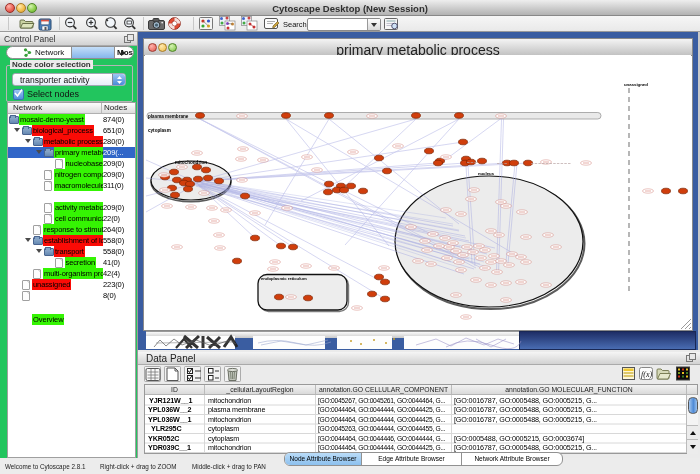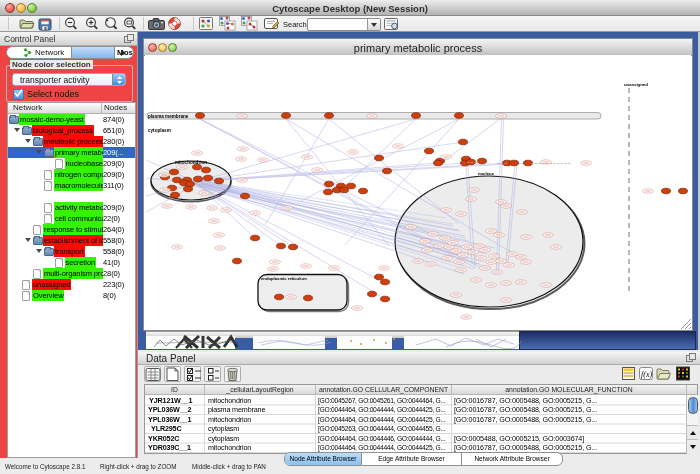"Control Panel" #cpanel { background: #ef4444 -> #22c55e }
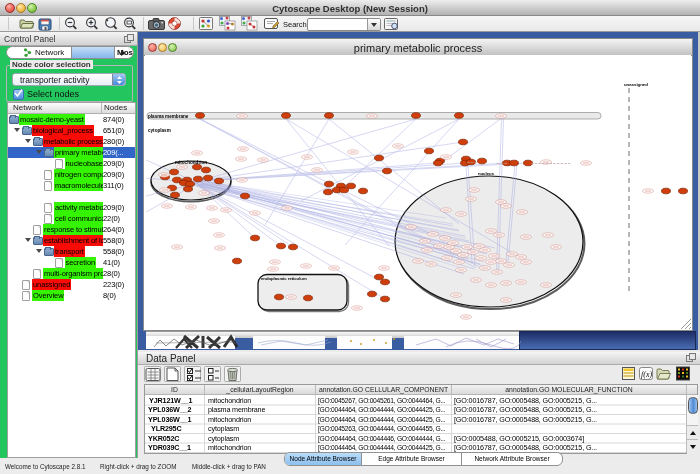"primary metabolic process" #iwin-title { font-size: 11px -> 14px }
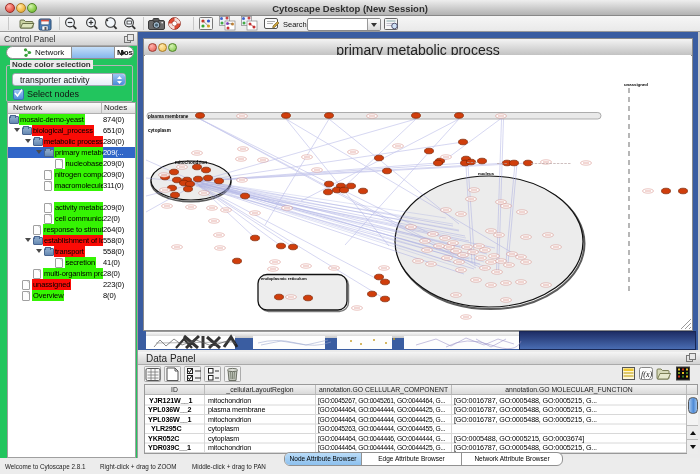"28(0)" span.tval { text: 28(0 -> 42(4 }
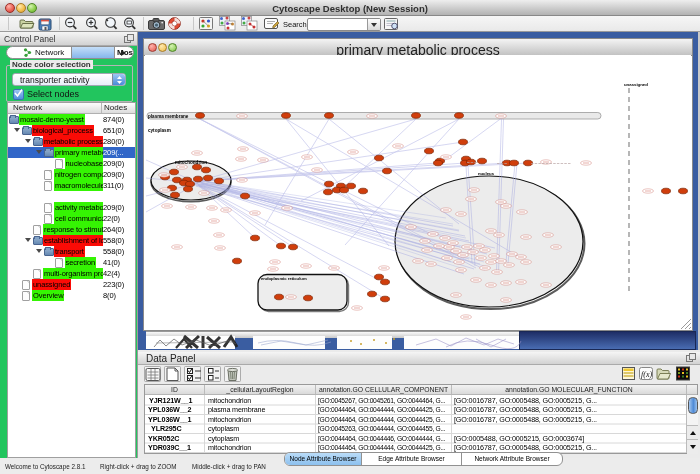"Overview" span.tlab { margin-top: none -> 24px }
